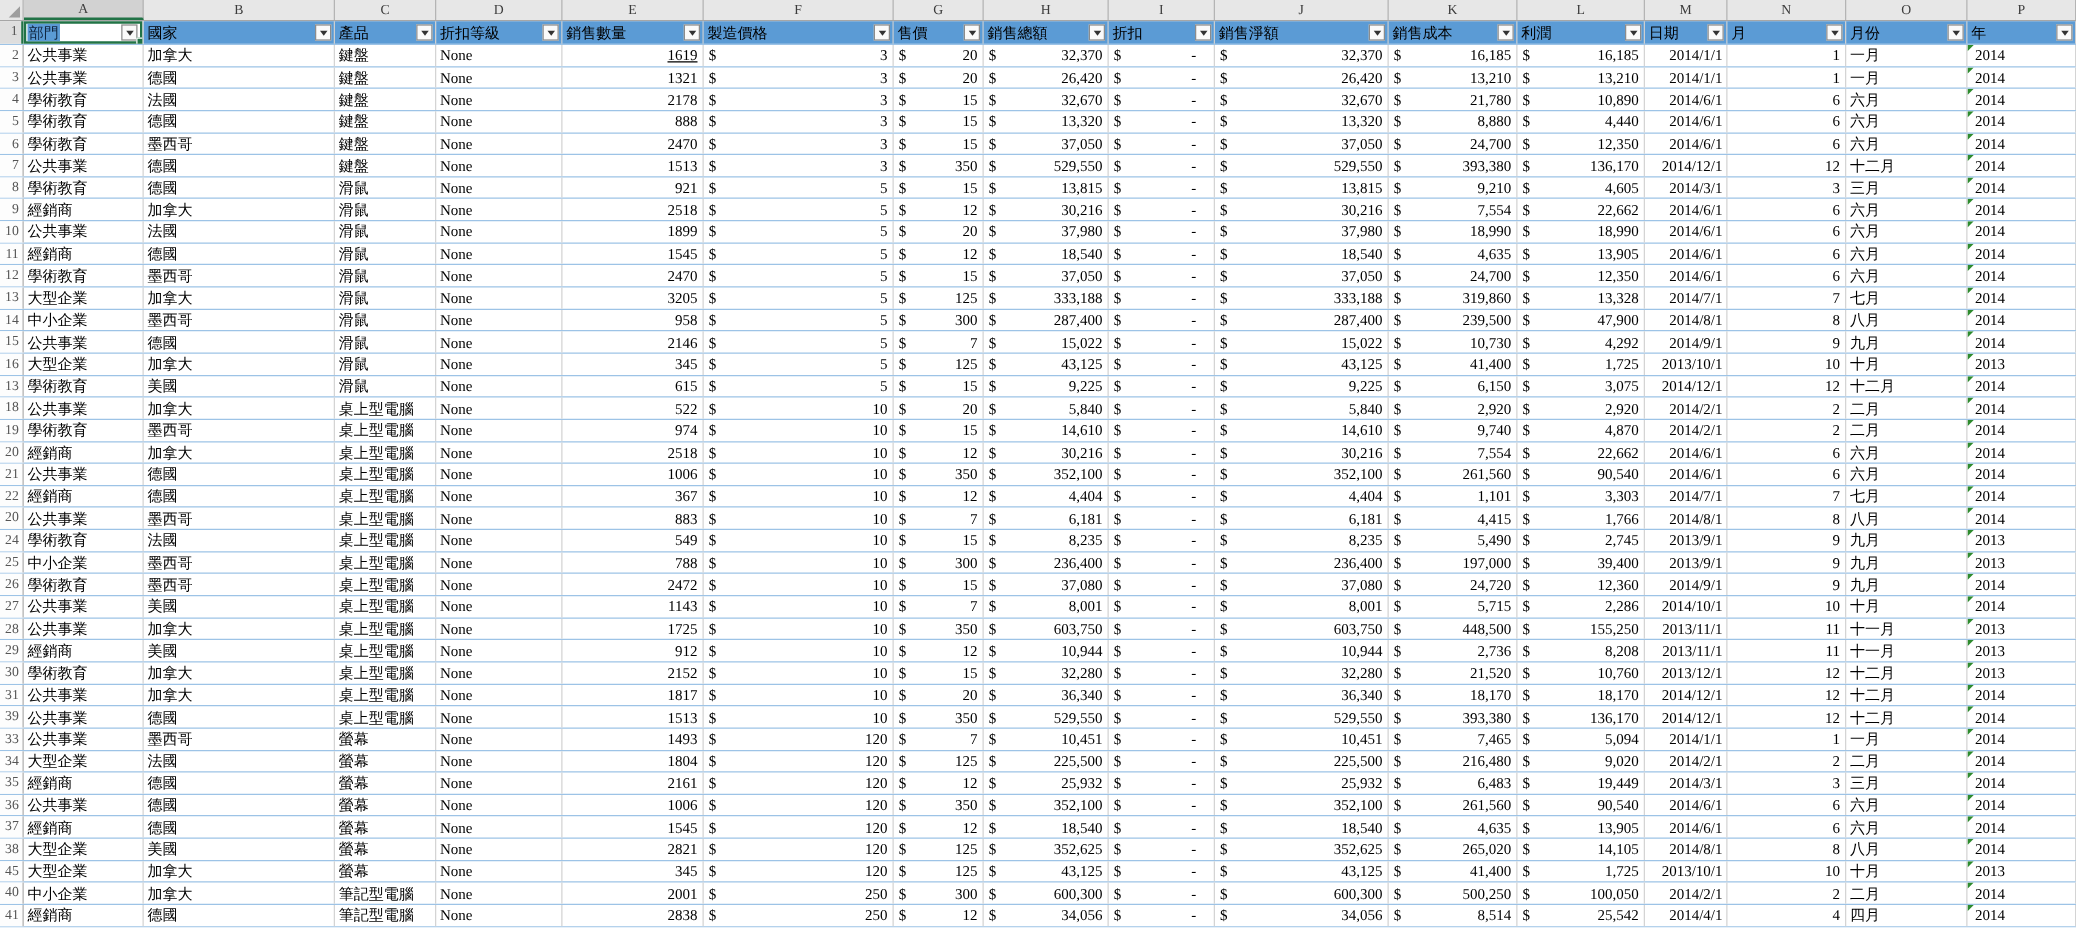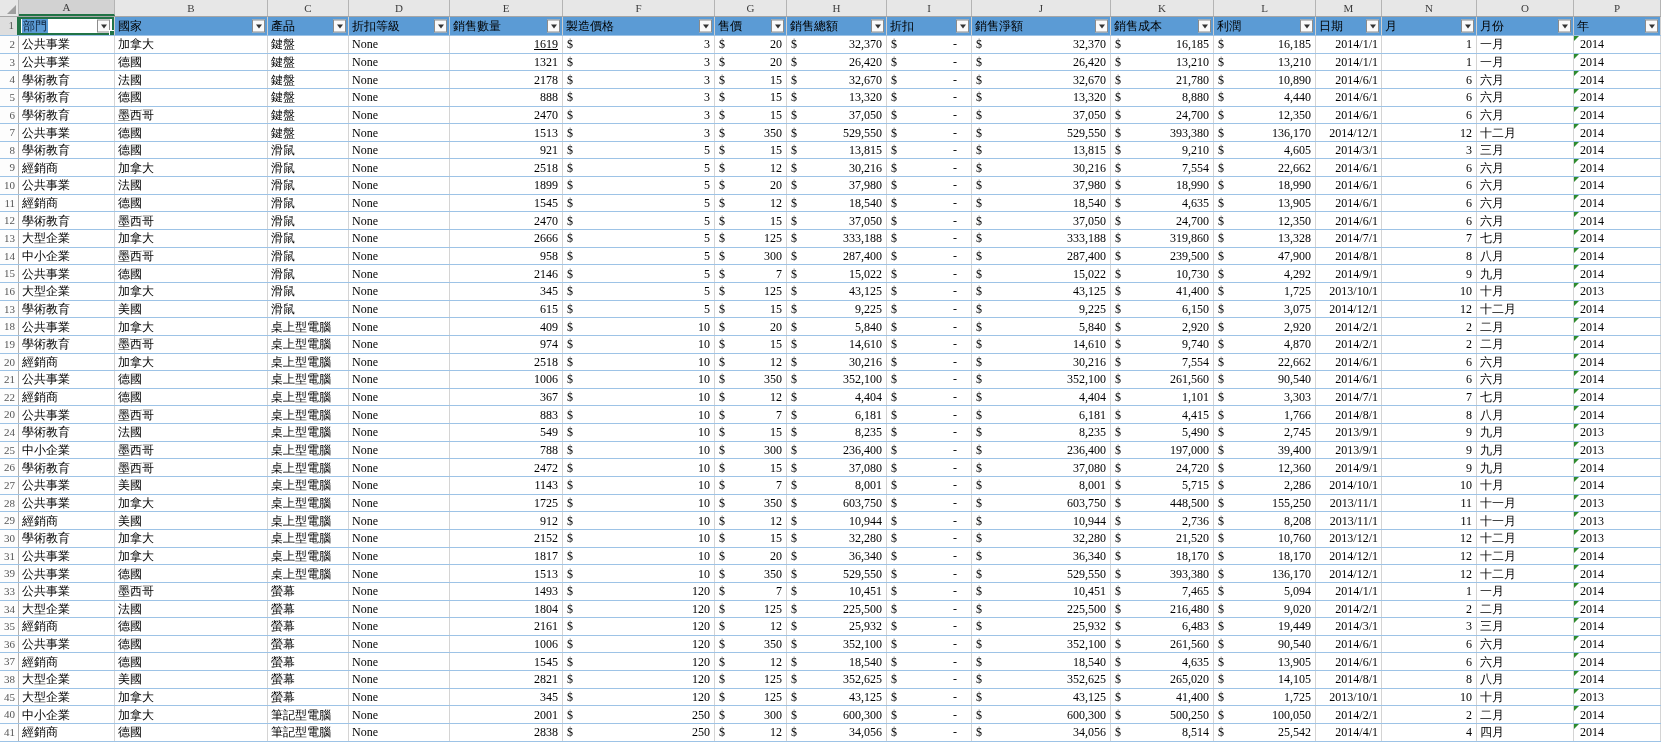"2666" span { text: 2666 -> 3205 }
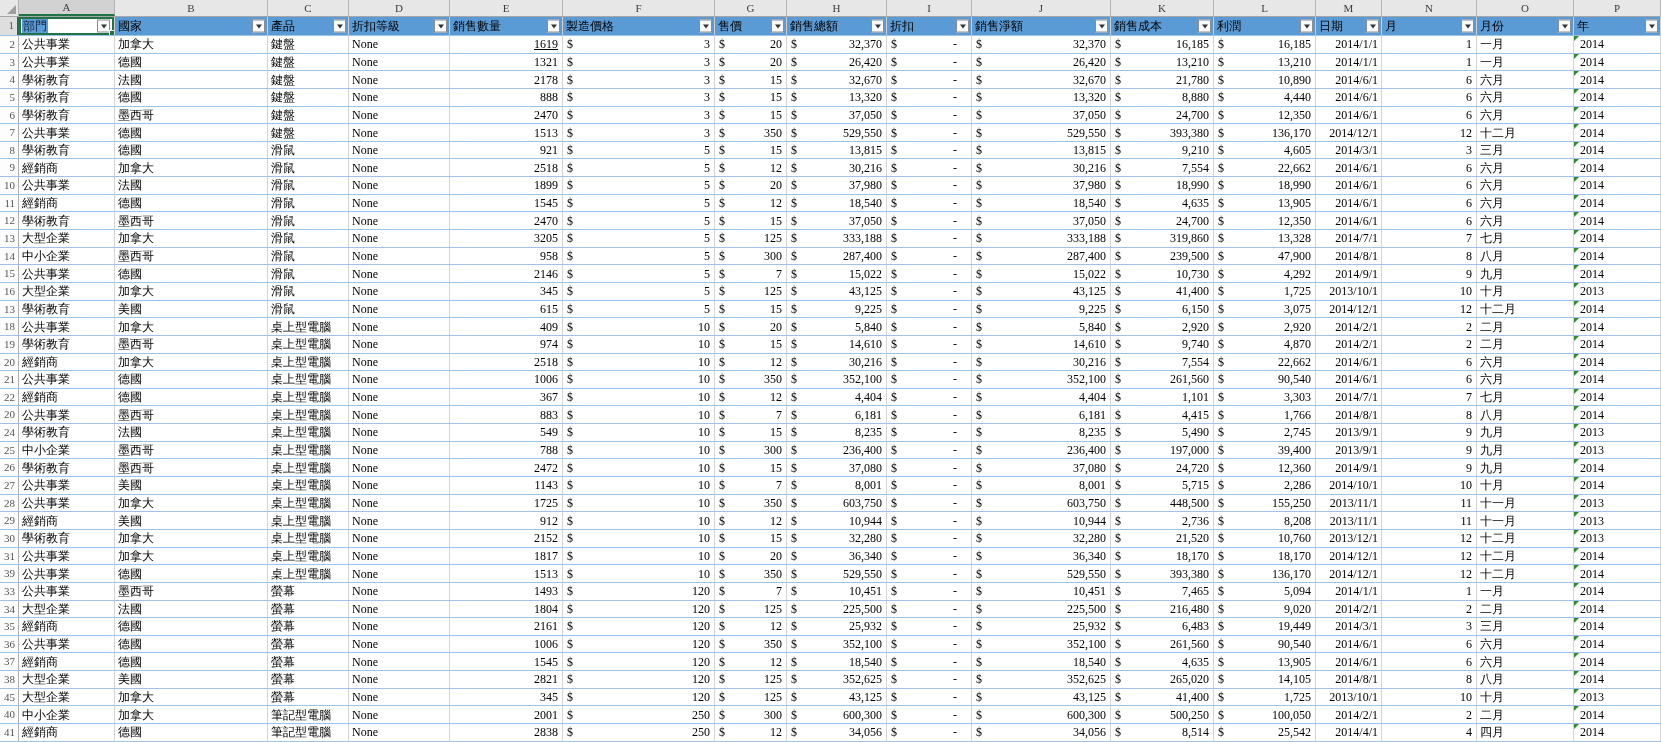"409" span { text: 409 -> 522 }
